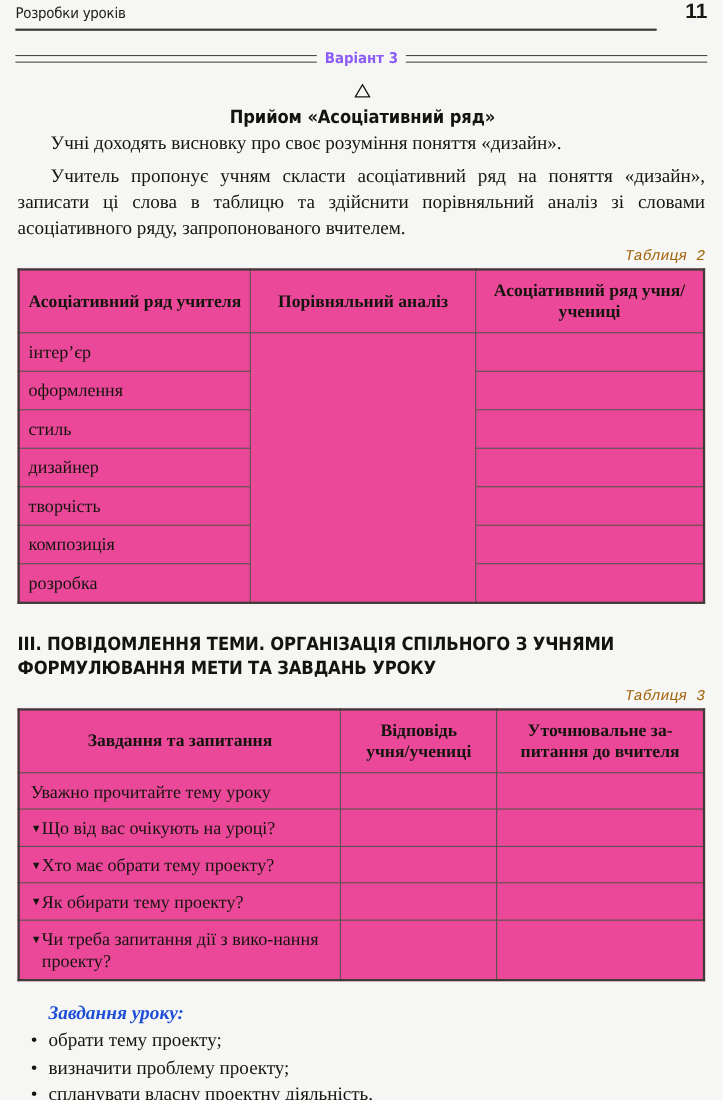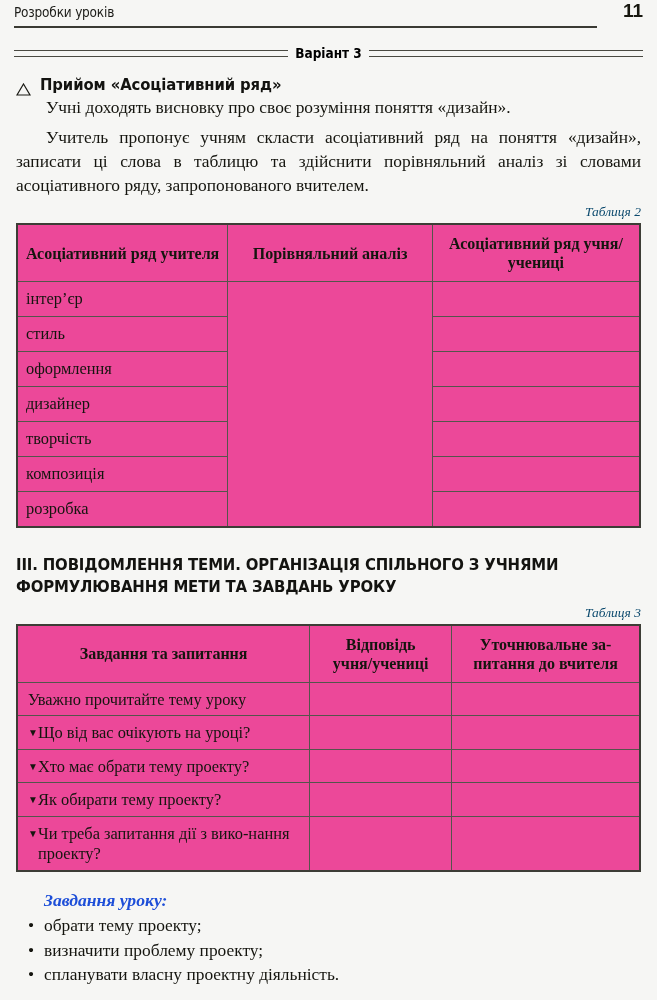"Варіант 3" .variant-label { color: #000000 -> #8b5cf6 }
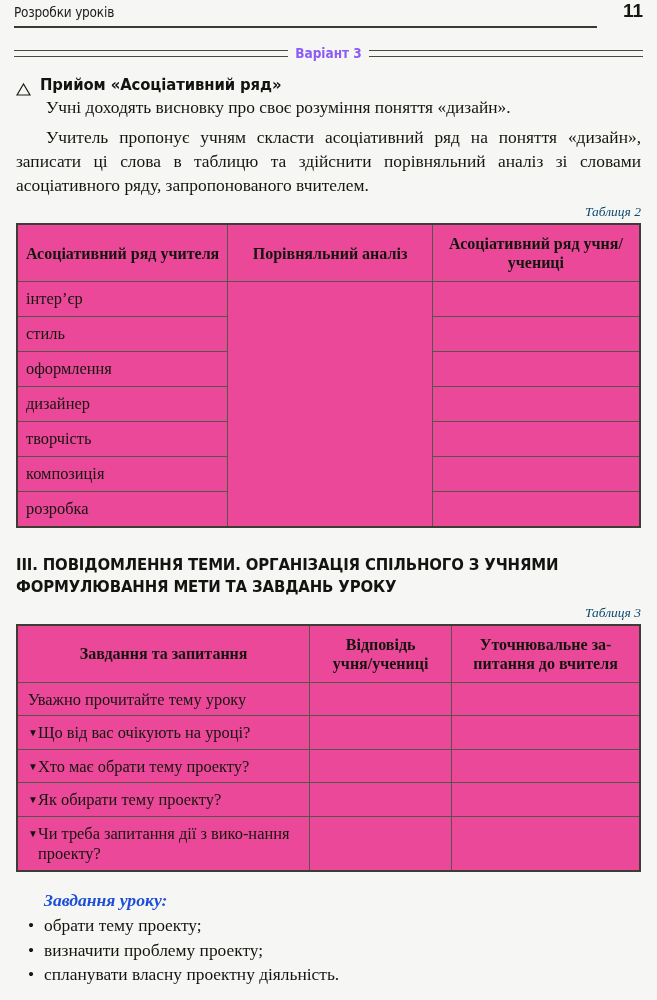"Прийом «Асоціативний ряд»" .tri-heading { align-items: flex-end -> center; flex-direction: none -> column }
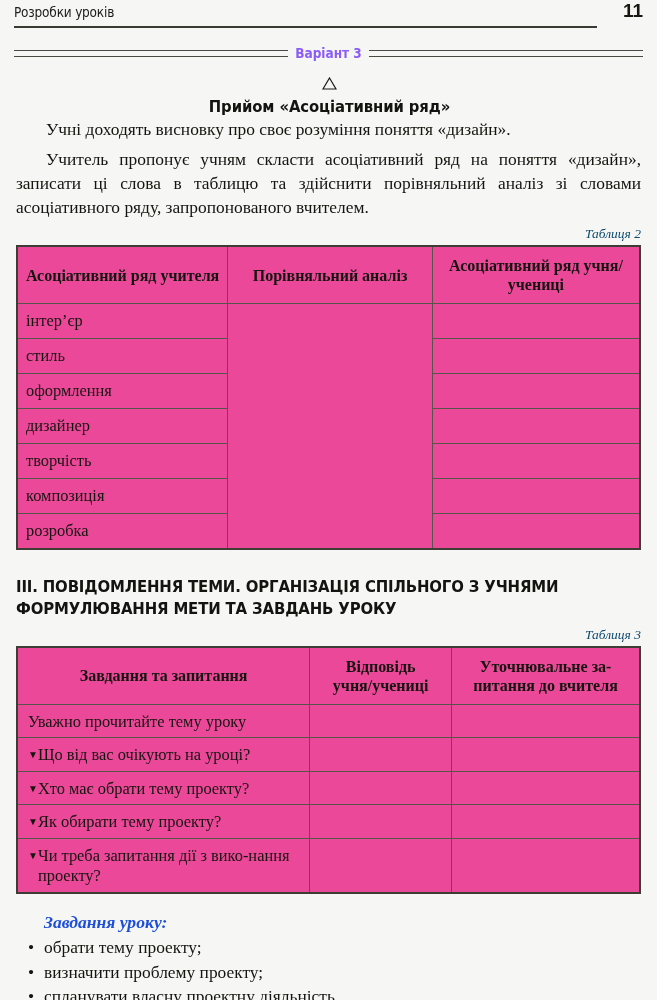"Таблиця 2" .tbl-caption { color: #0c4a6e -> #a16207; font-family: Liberation Serif, serif -> Liberation Mono, monospace }
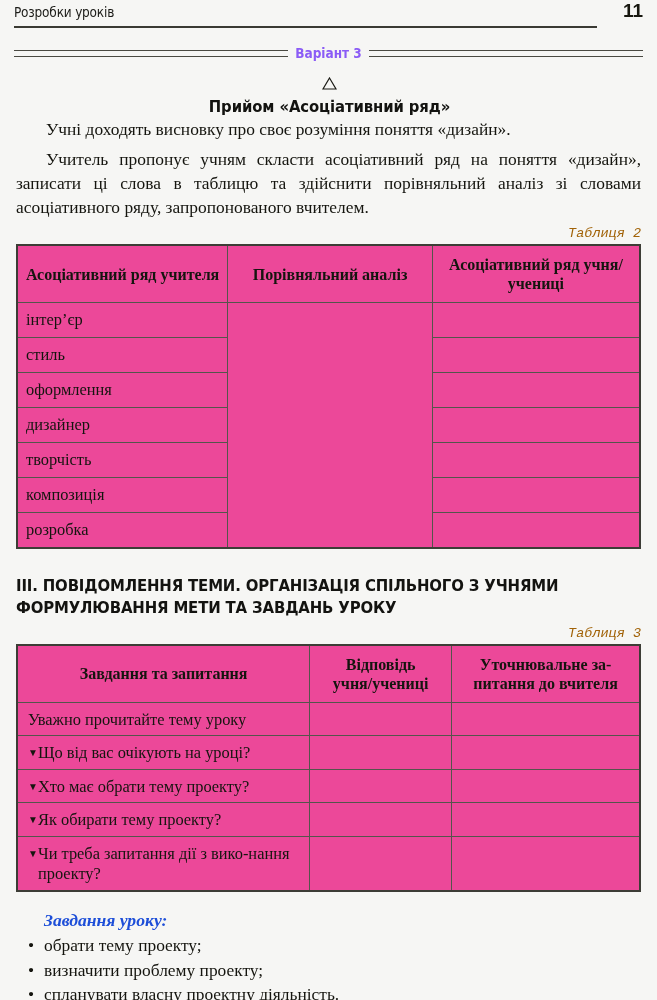"стиль" tr { order: before "оформлення" -> after "оформлення" }
